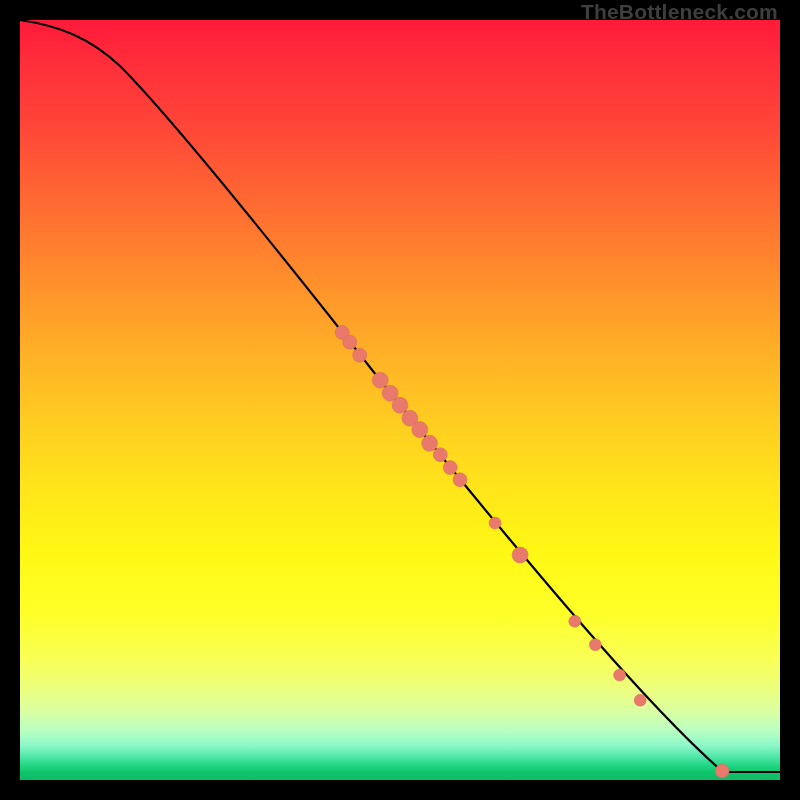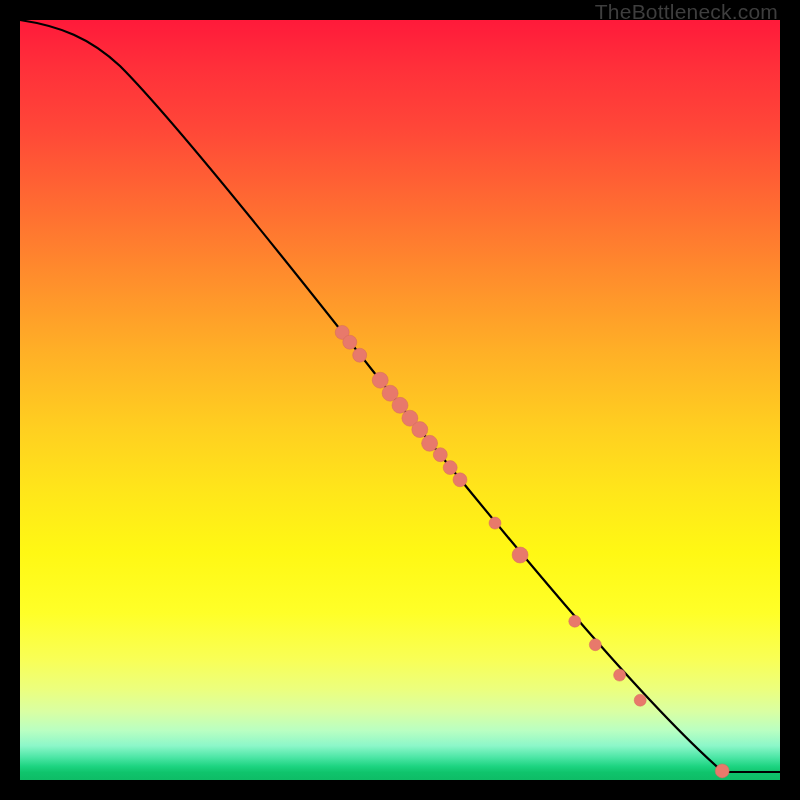"TheBottleneck.com" .watermark { font-weight: 400 -> 700 }
